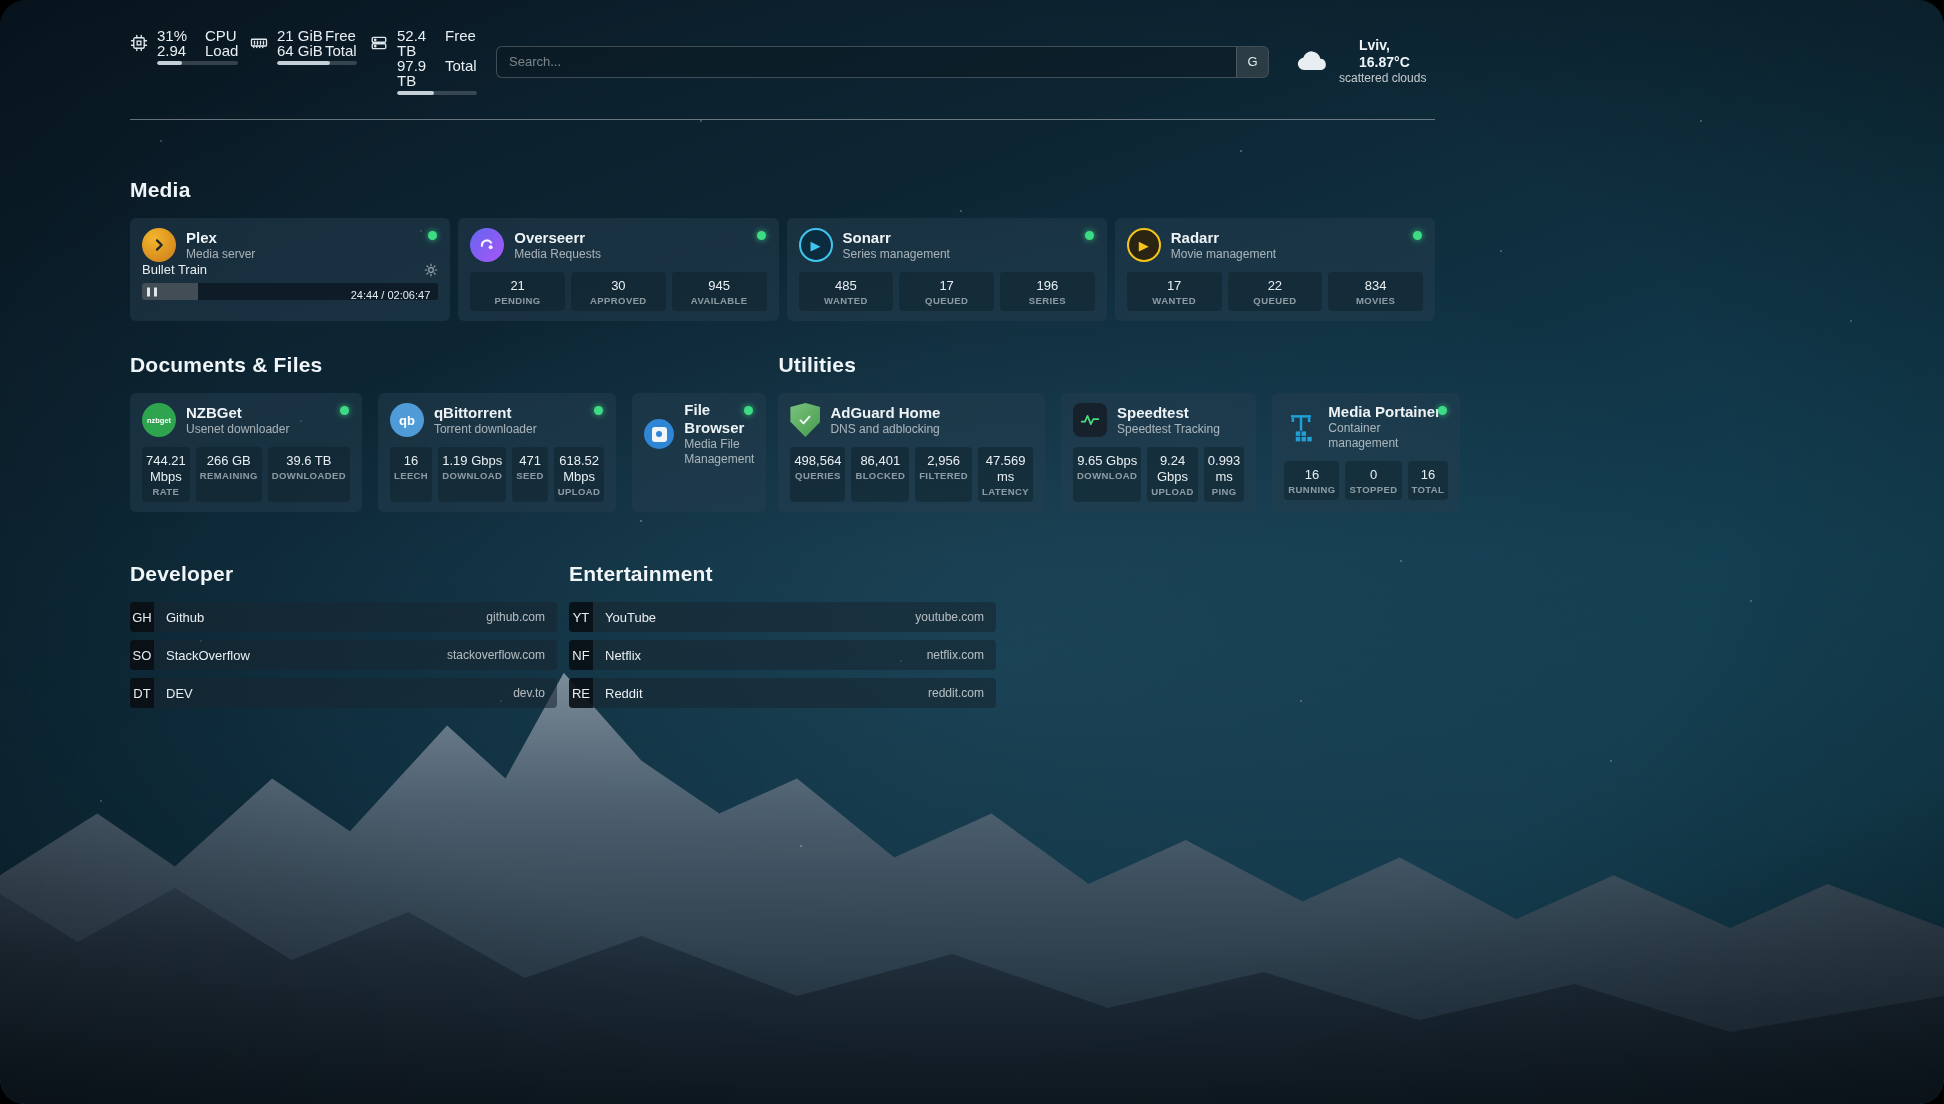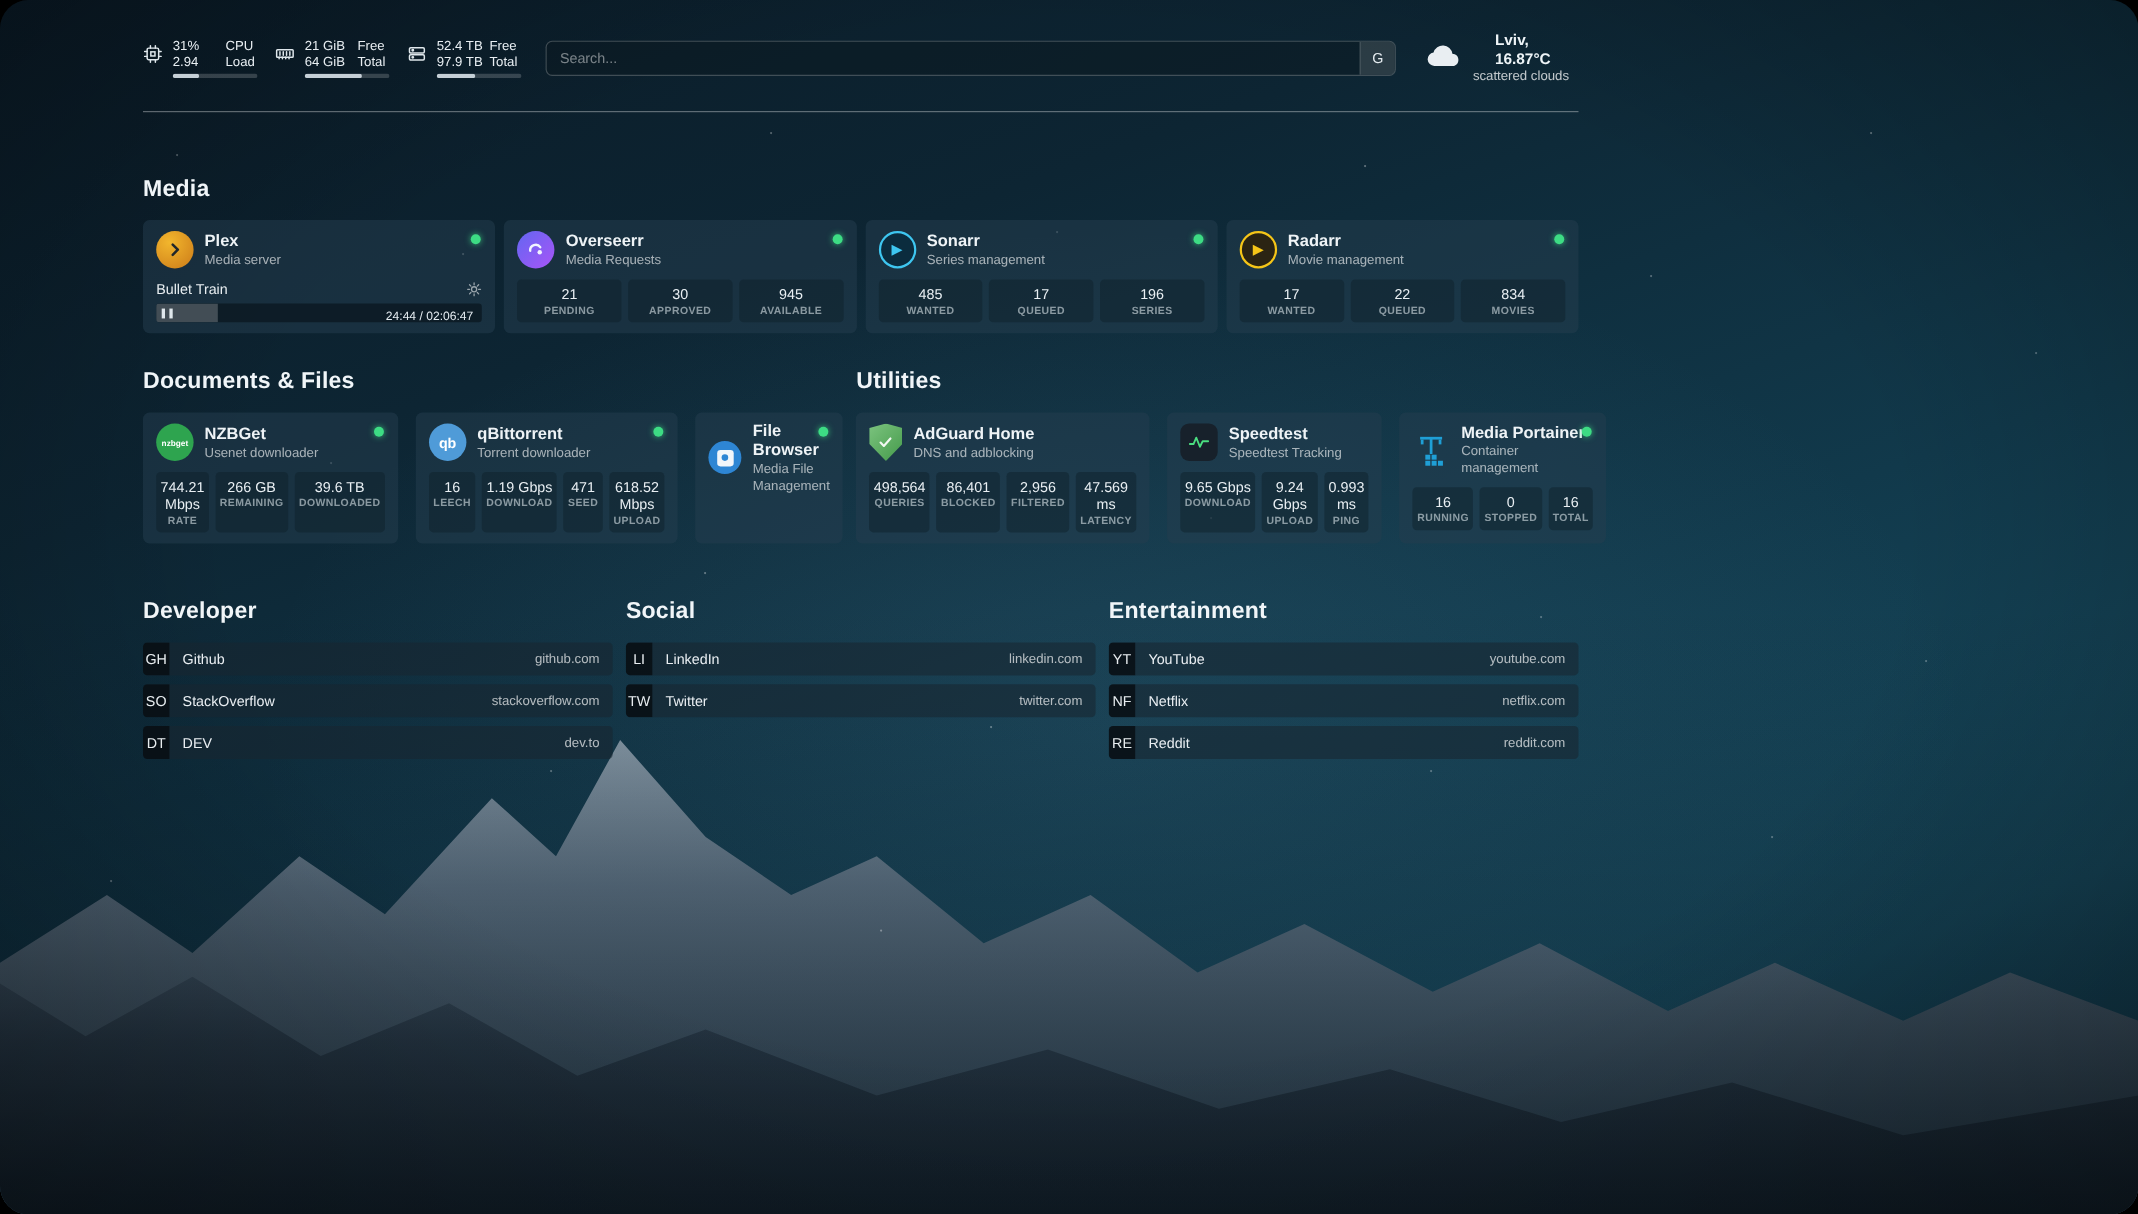"31%" .res-row { font-size: 12px -> 15px }
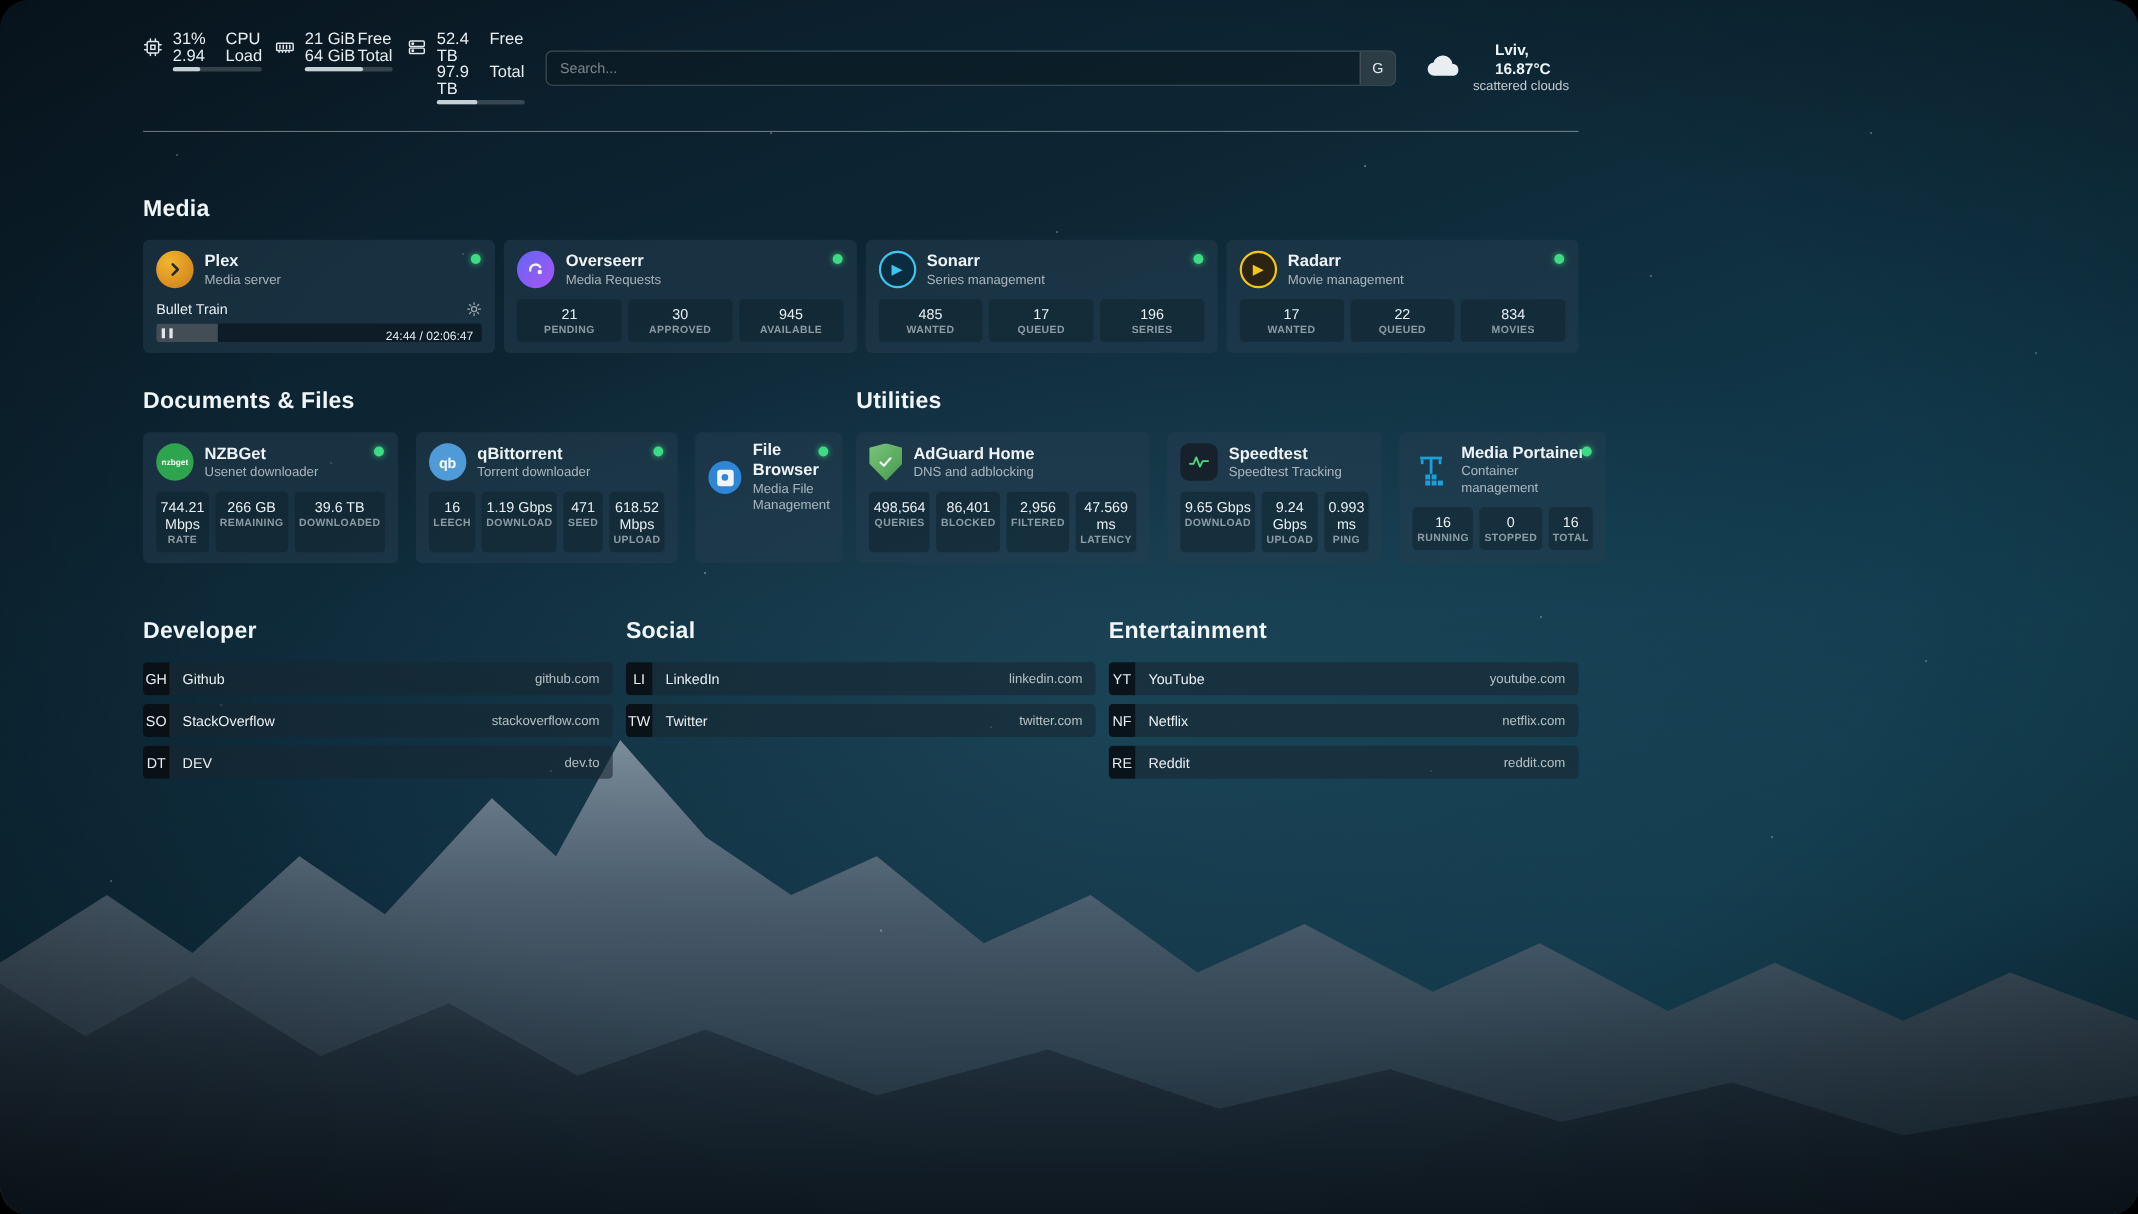"Bullet Train" .np-row { margin-top: 11px -> 0 }
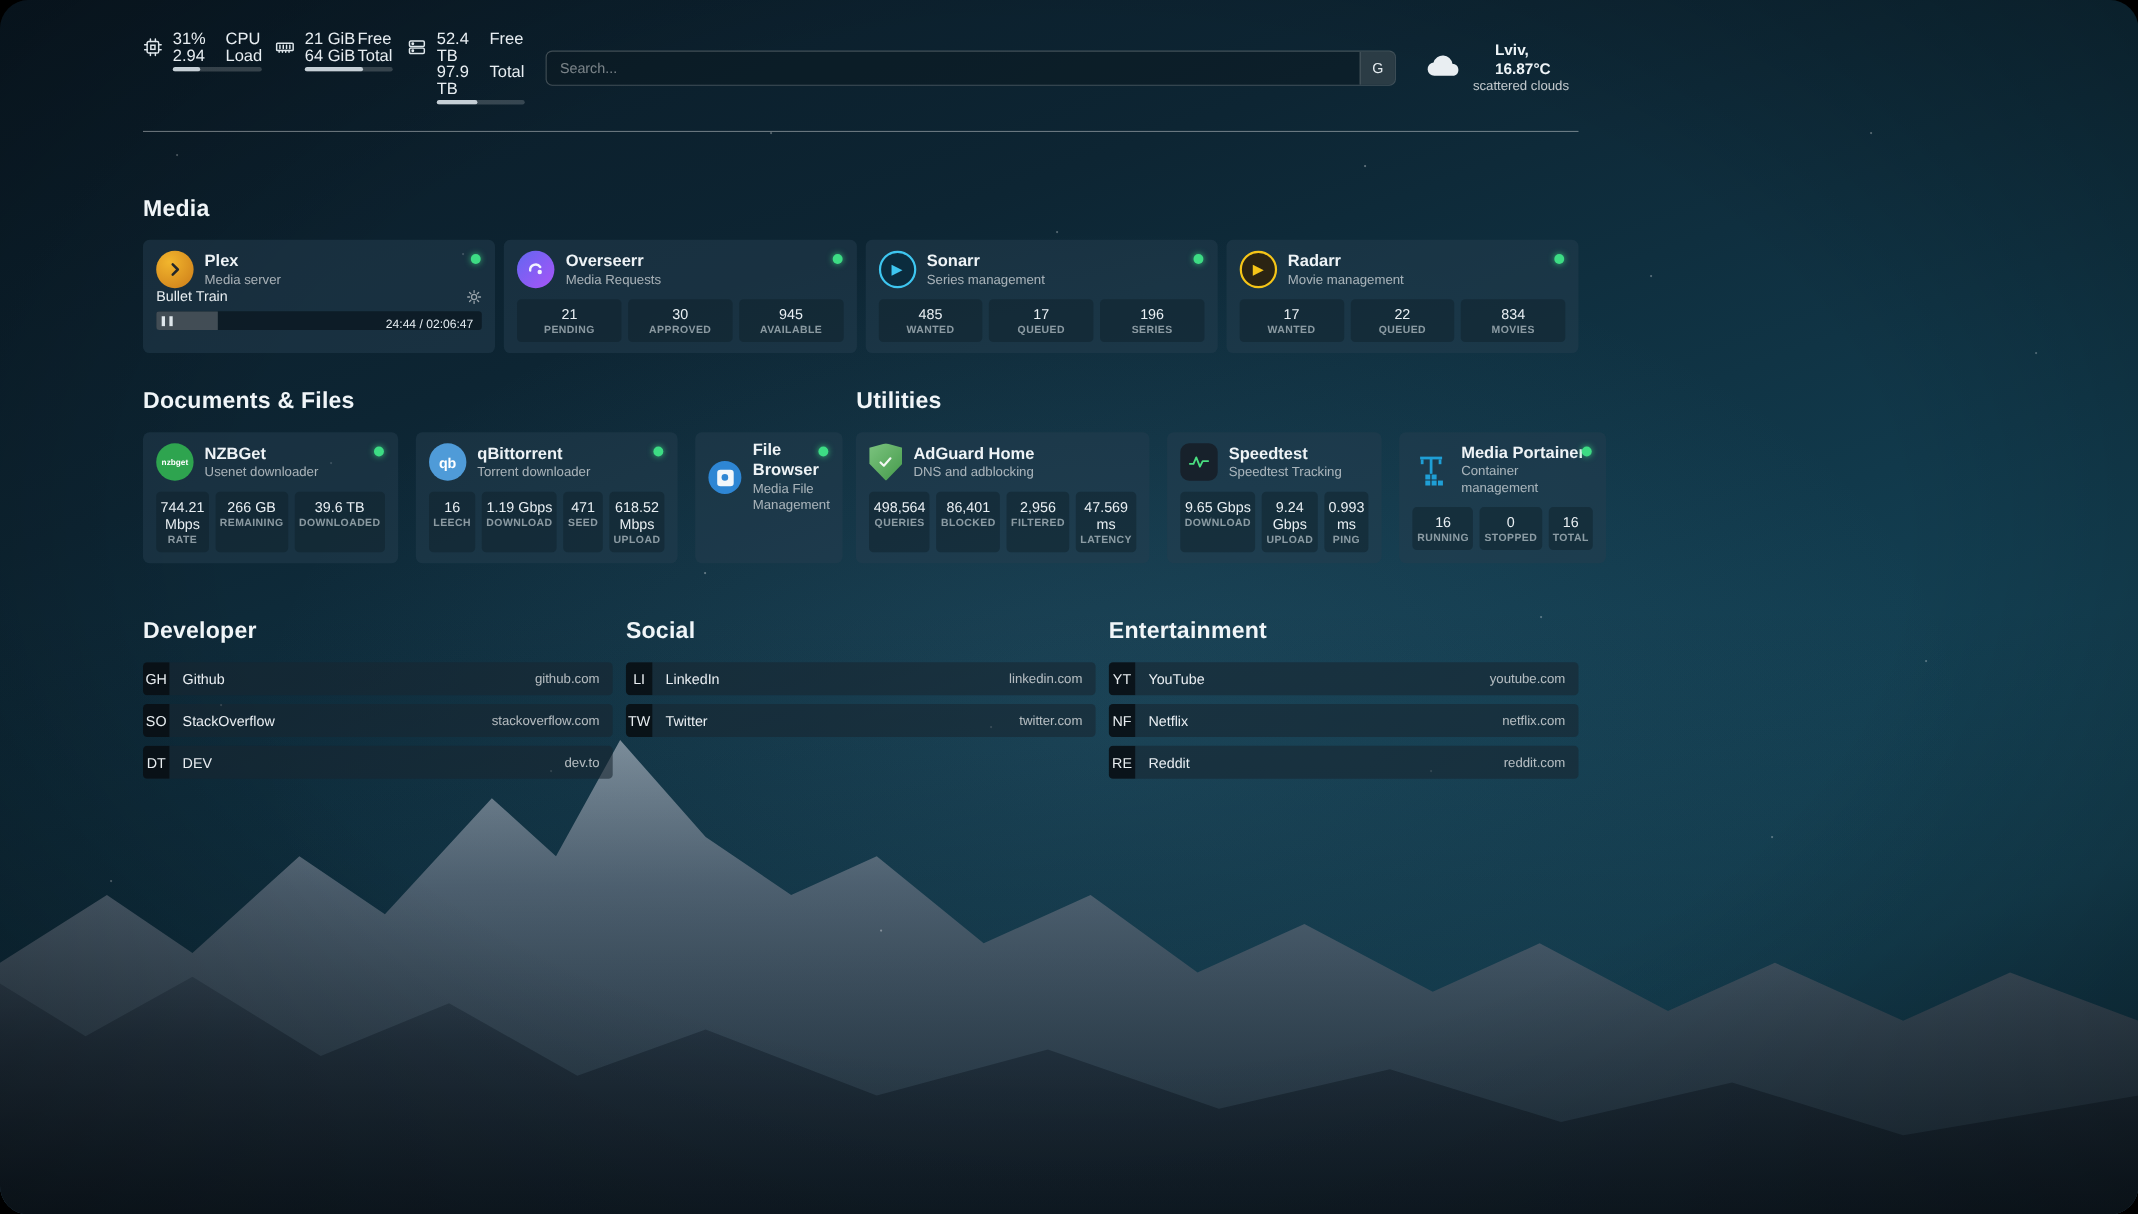"Social" div { html: <div> <div>Social</div> <div> <div> <span>LI</span> <span>LinkedIn</span> <span>linkedin.com</span> </div> <div> <span>TW</span> <span>Twitter</span> <span>twitter.com</span> </div> </div> </div> -> none }
